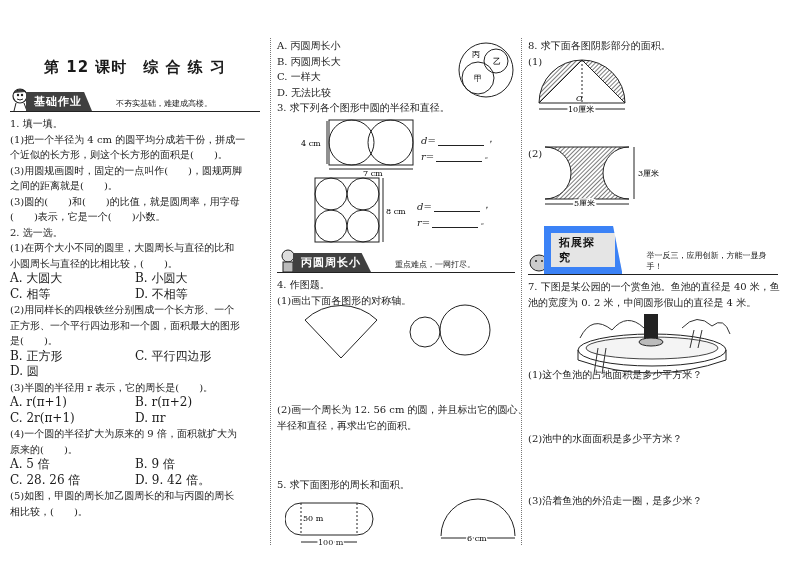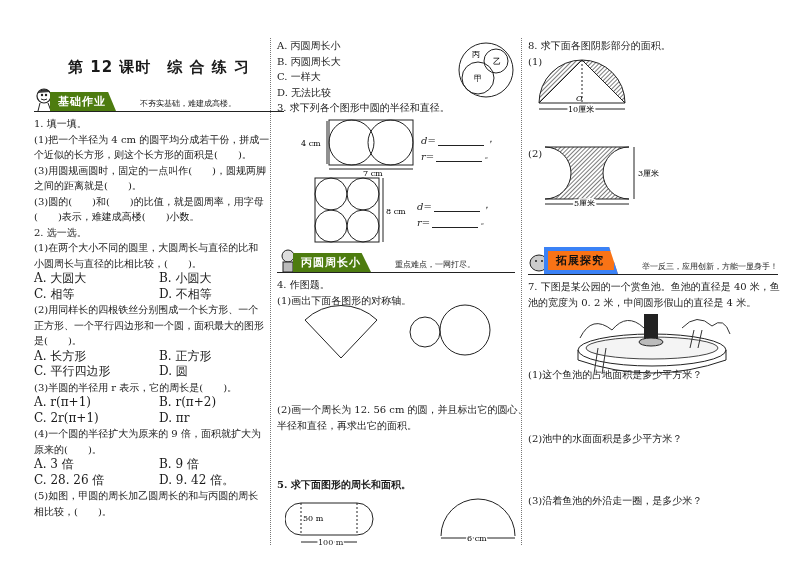"第 12 课时 综 合" .col-left { left: 34px -> 10px }
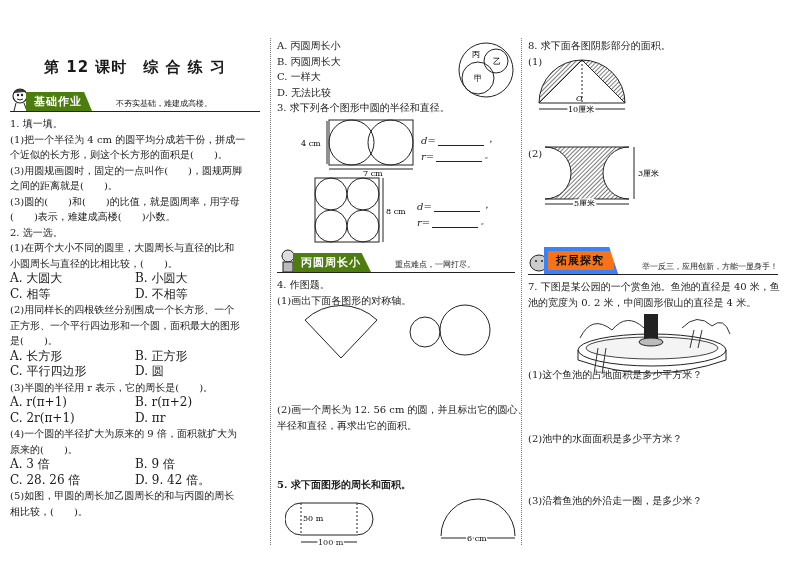"基础作业" .badge { background: #4d7c0f -> #404040 }
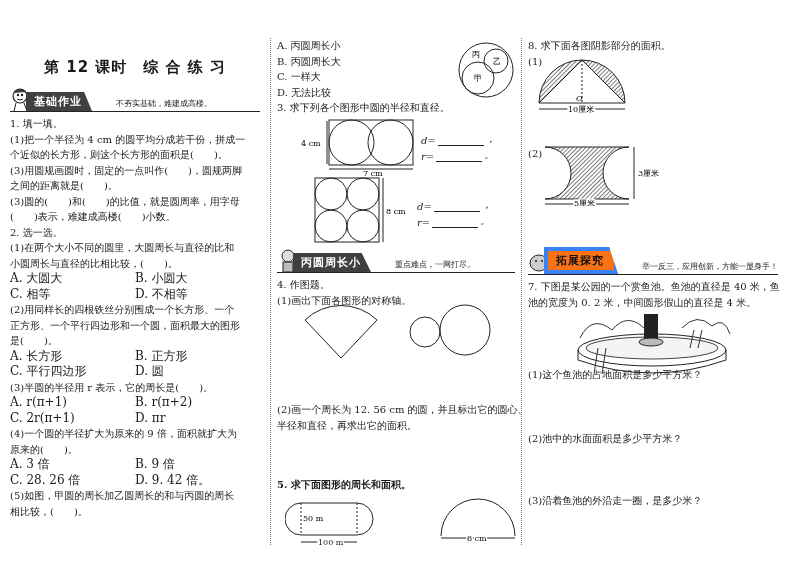"( )表示，难建成高楼( )小数。" div.line { text: 难建成高楼 -> 它是一个 }
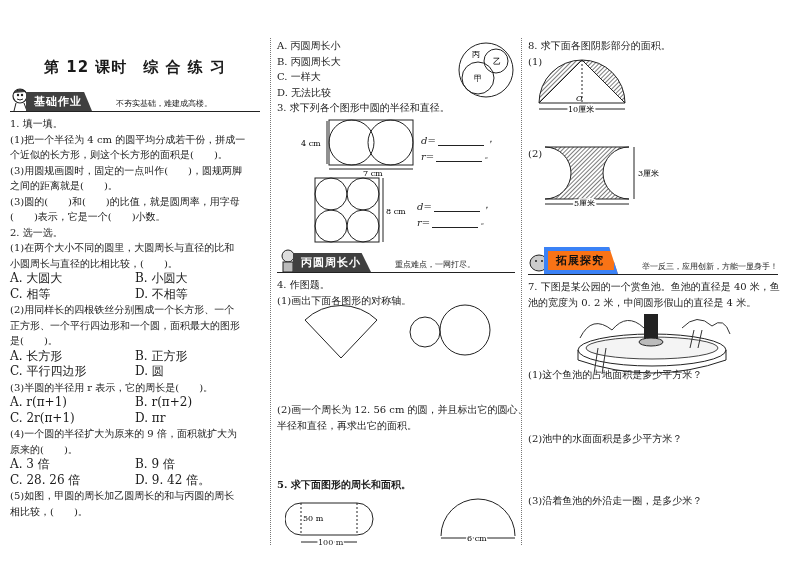"拓展探究" span.badge { background: #f97316 -> #e5e5e5; border: 4px solid #3b82f6 -> 7px solid #3b82f6 }
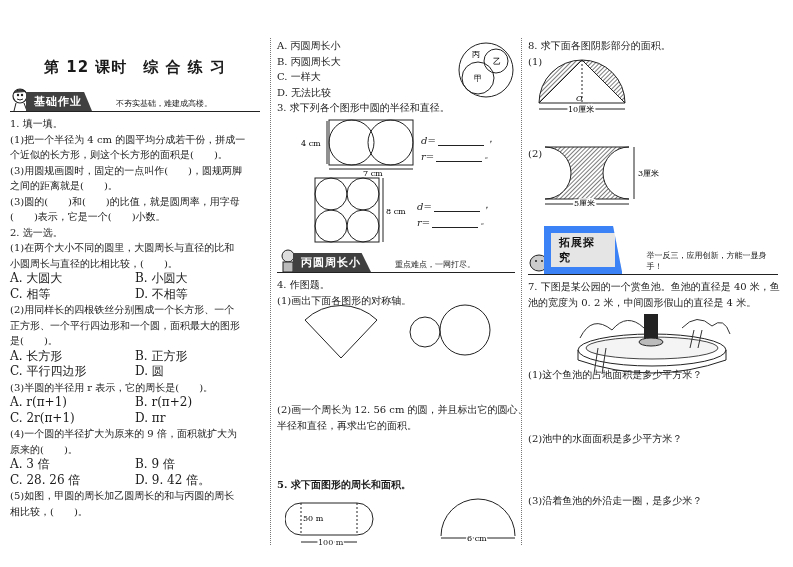"A. 长方形" span.opt { html: <span>A. 长方形</span> -> none }
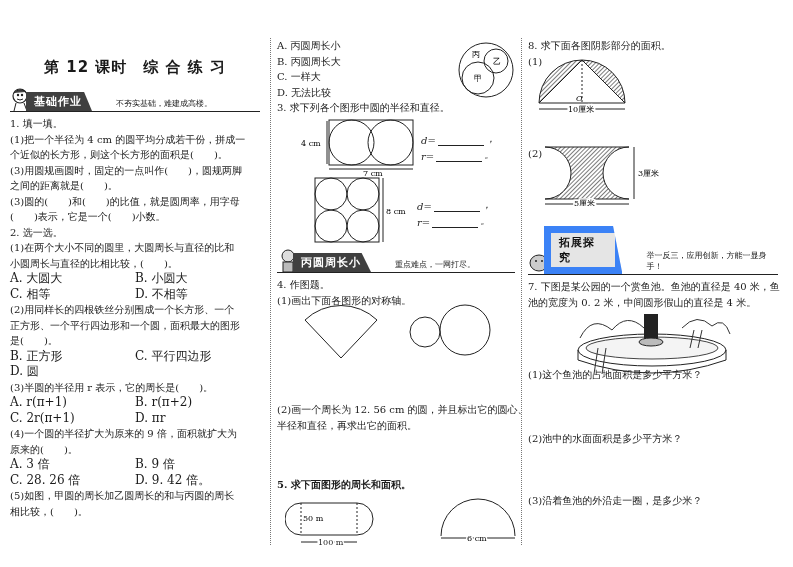"A. 3 倍" span.opt { text: 3 -> 5 }
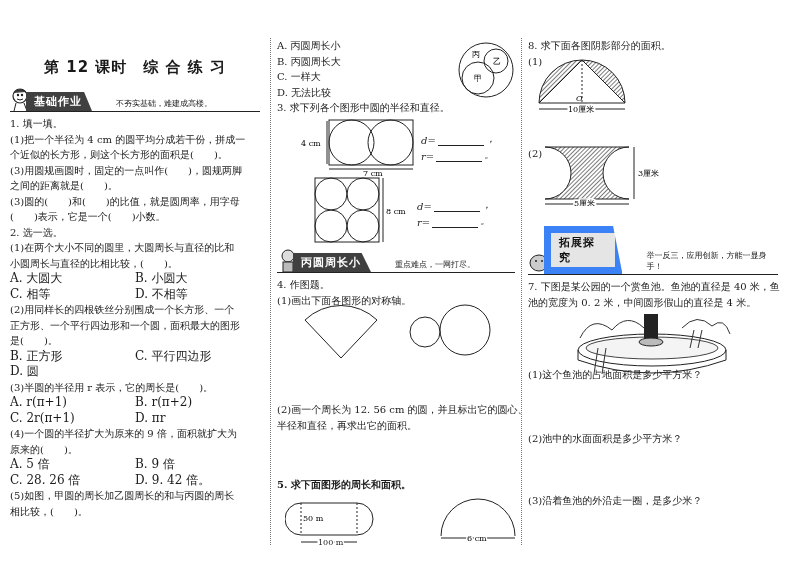"5. 求下面图形的周长和面积。" div.fig { font-weight: bold -> none }
